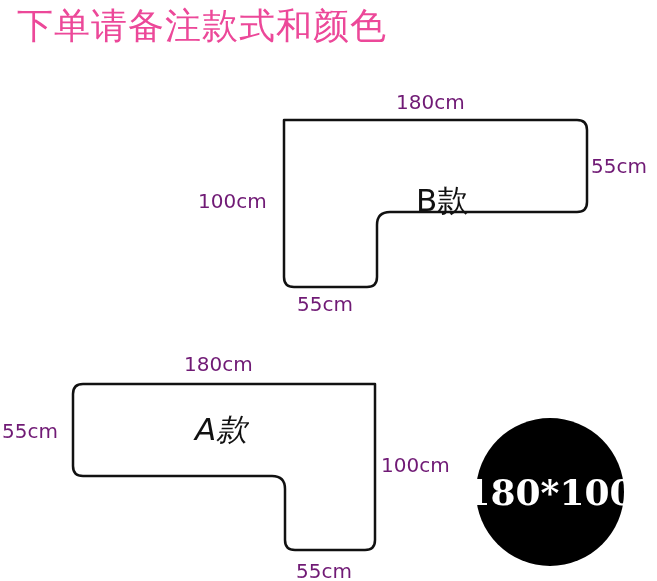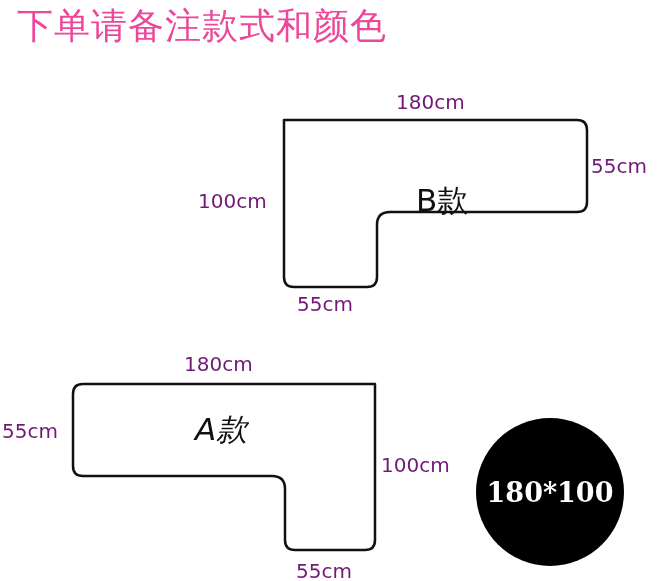"180*100" .badge span { font-size: 27px -> 36px }
